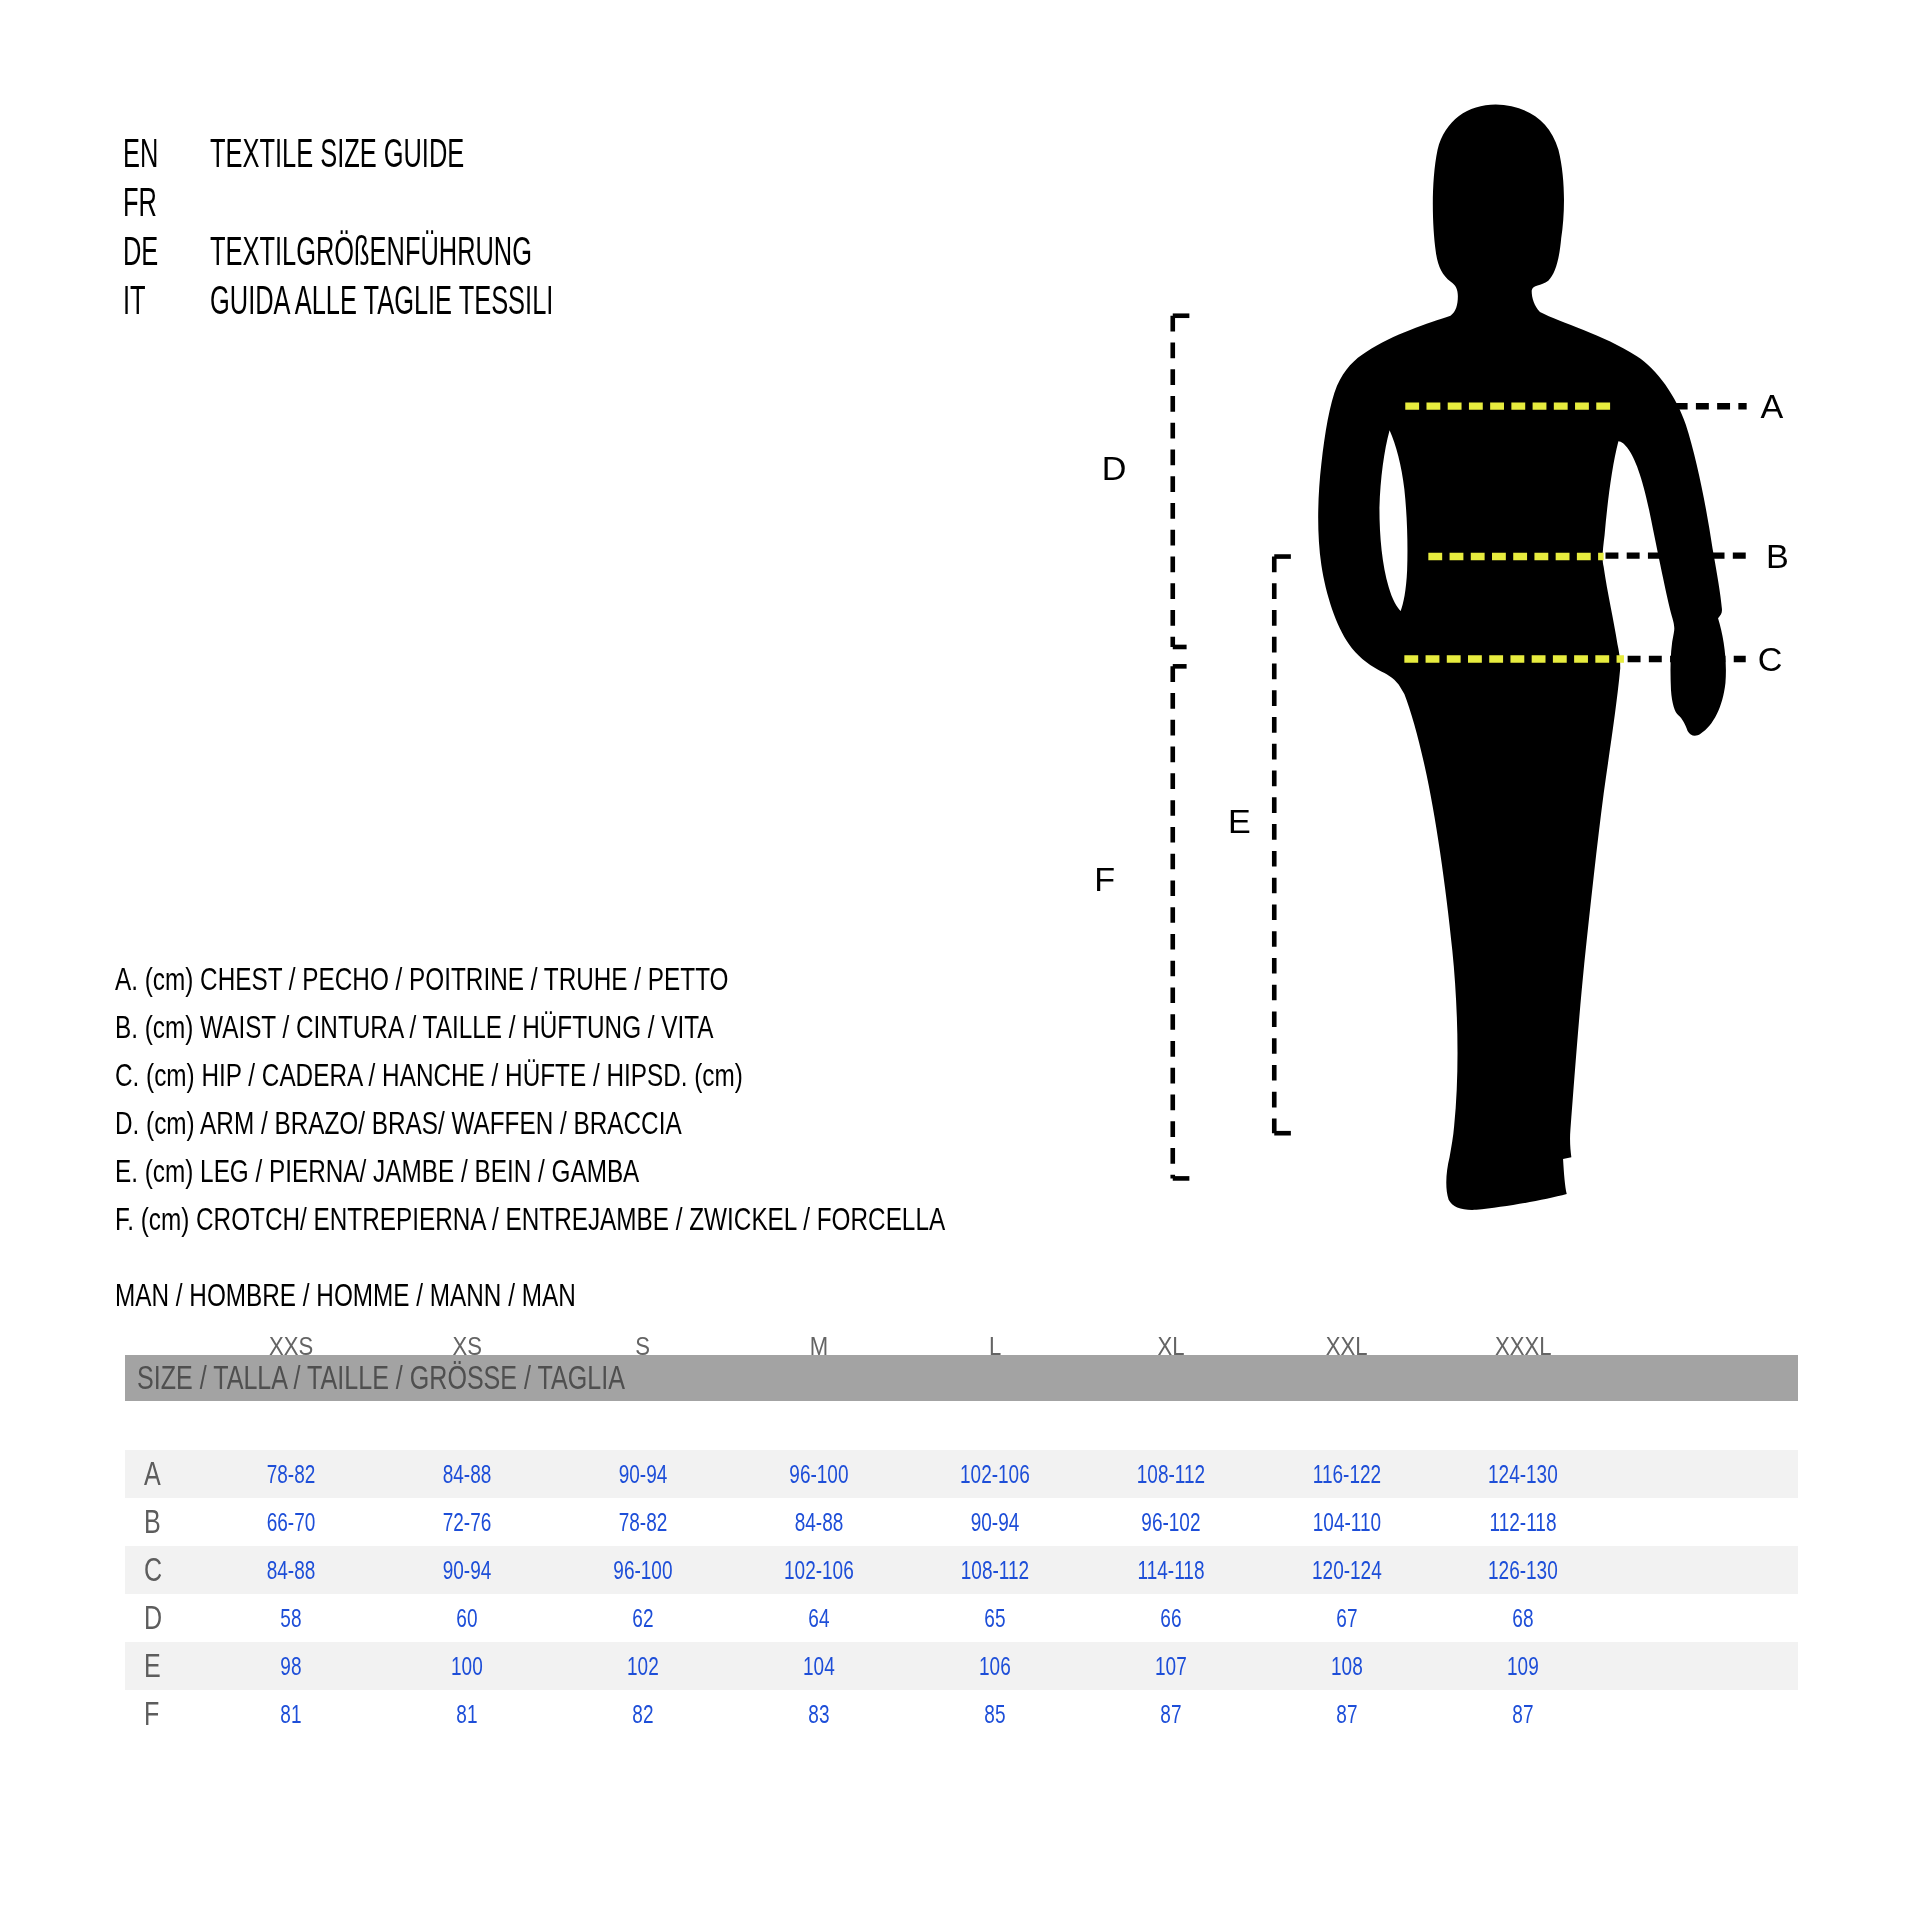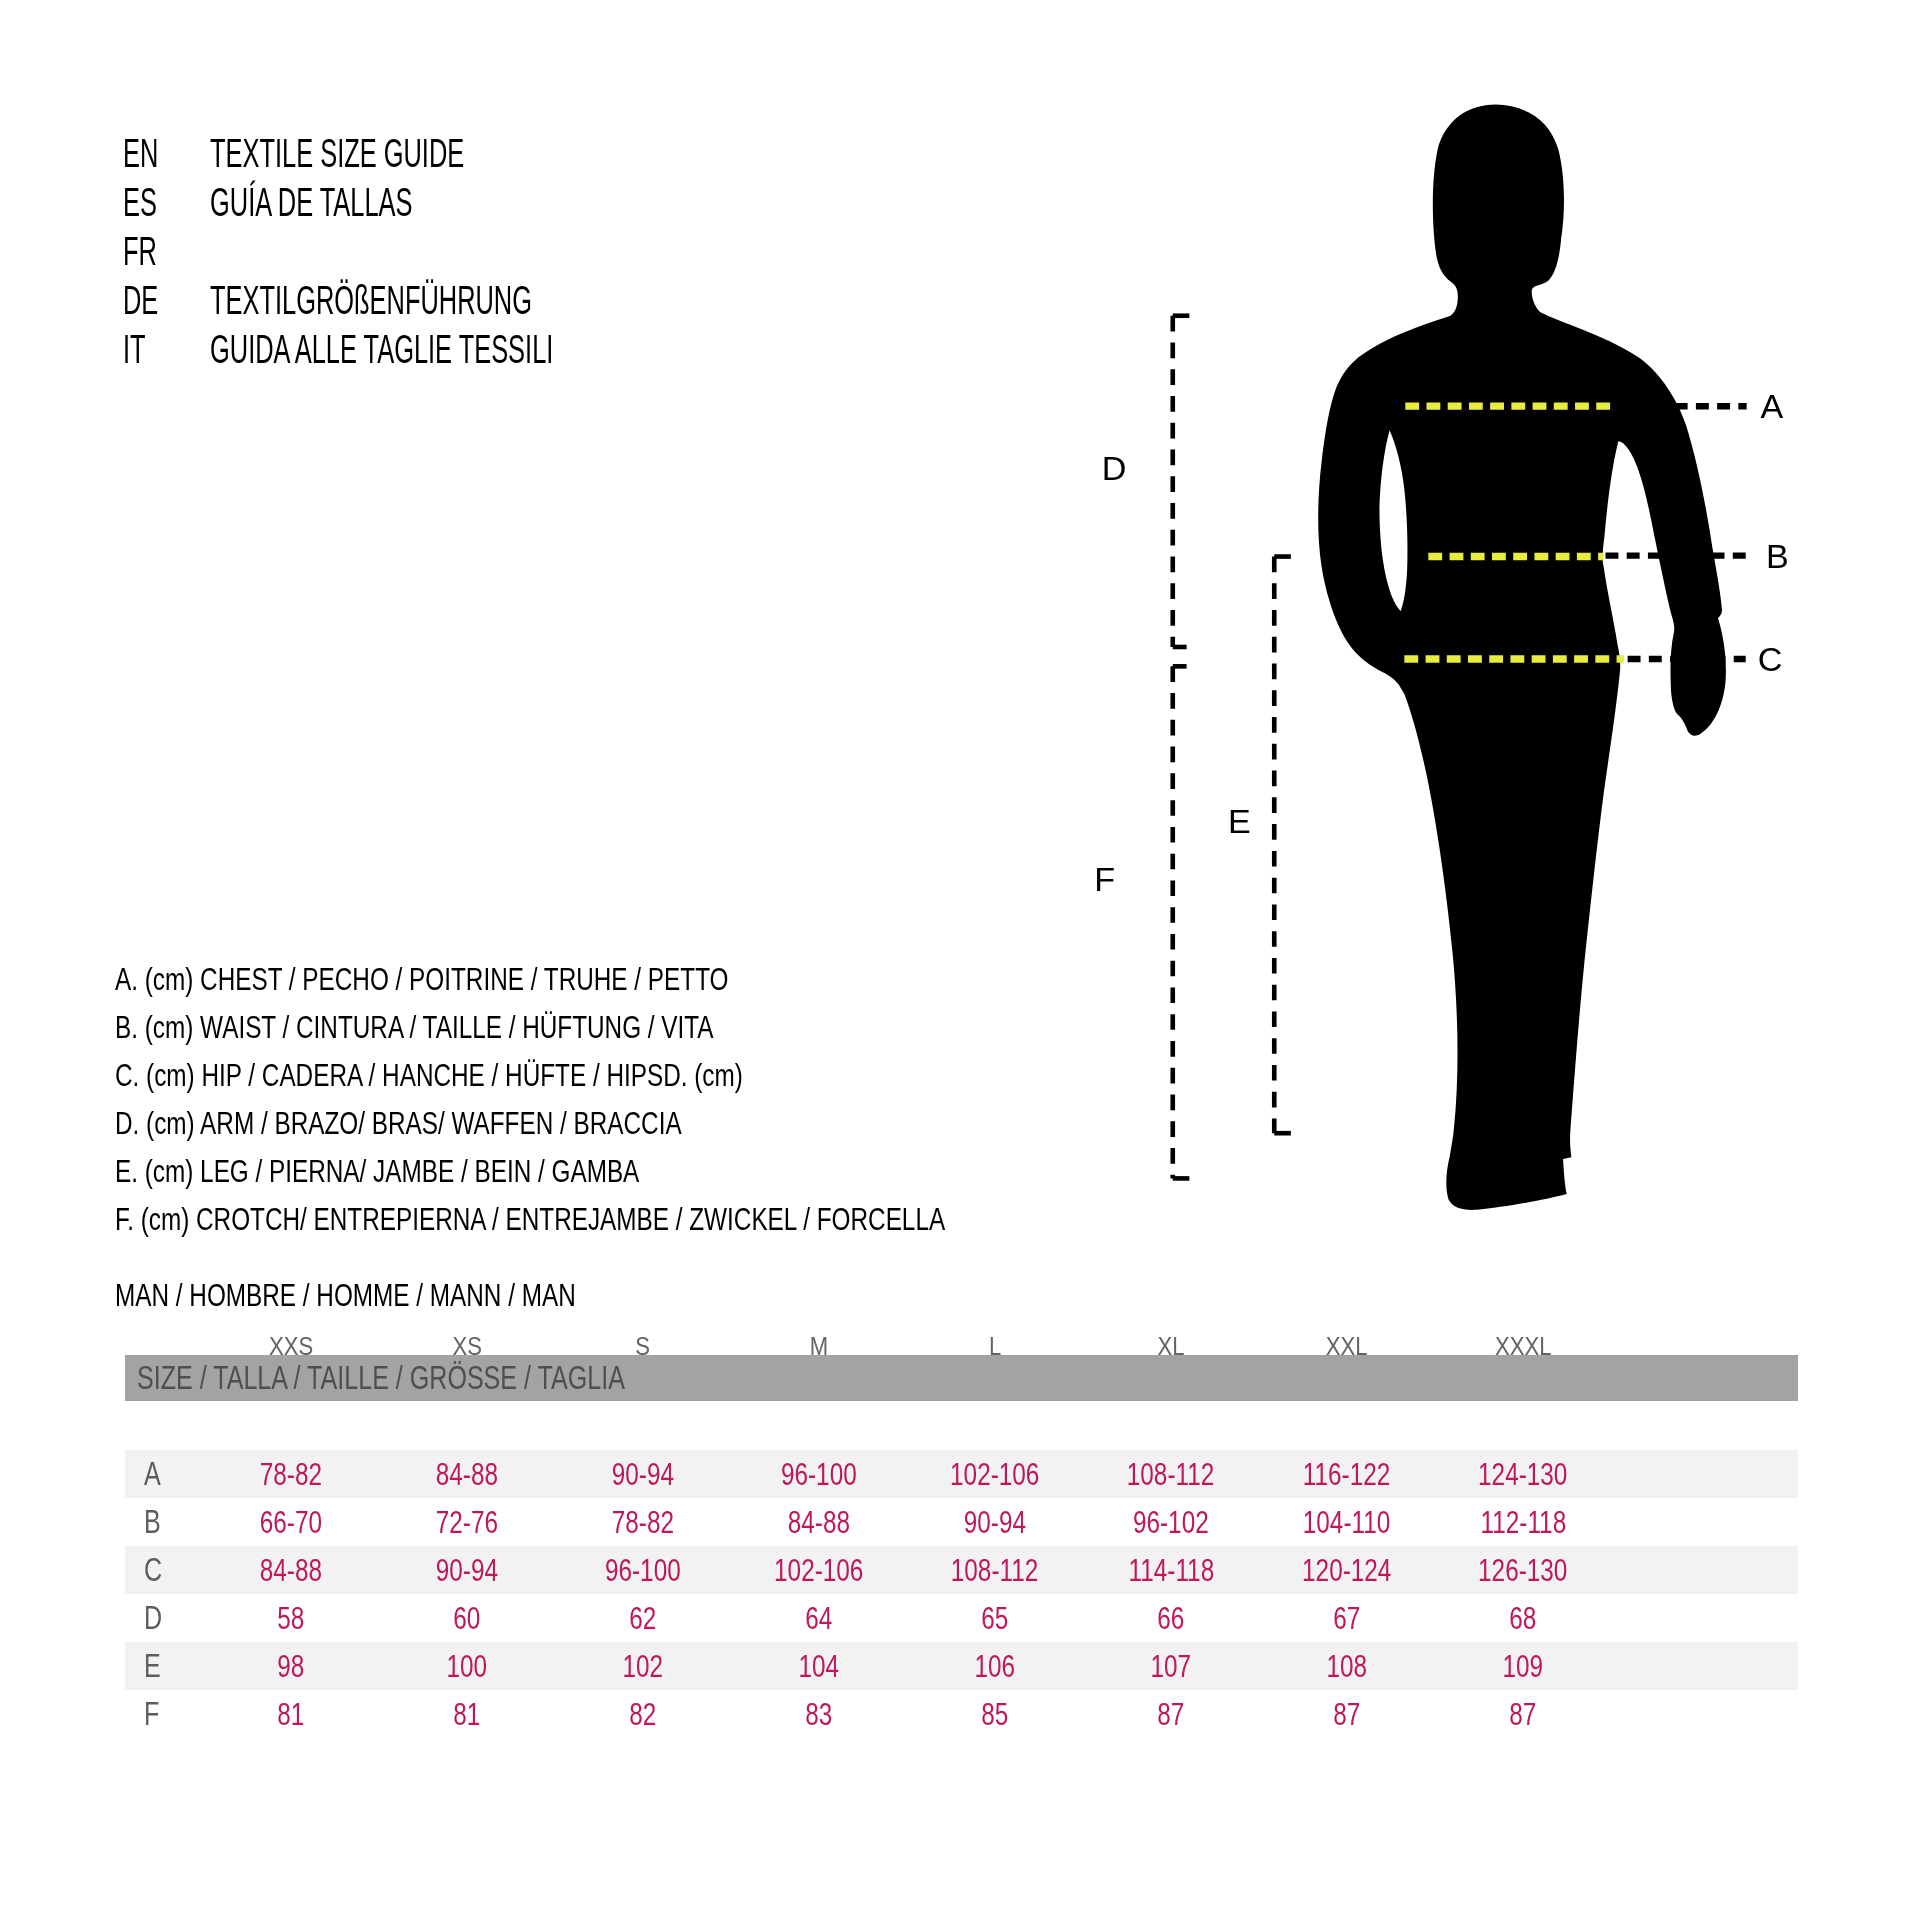"ES" div.title-row { html: <div> <span><span>ES</span></span> <span><span>GUÍA DE TALLAS</span></span> </div> -> none }
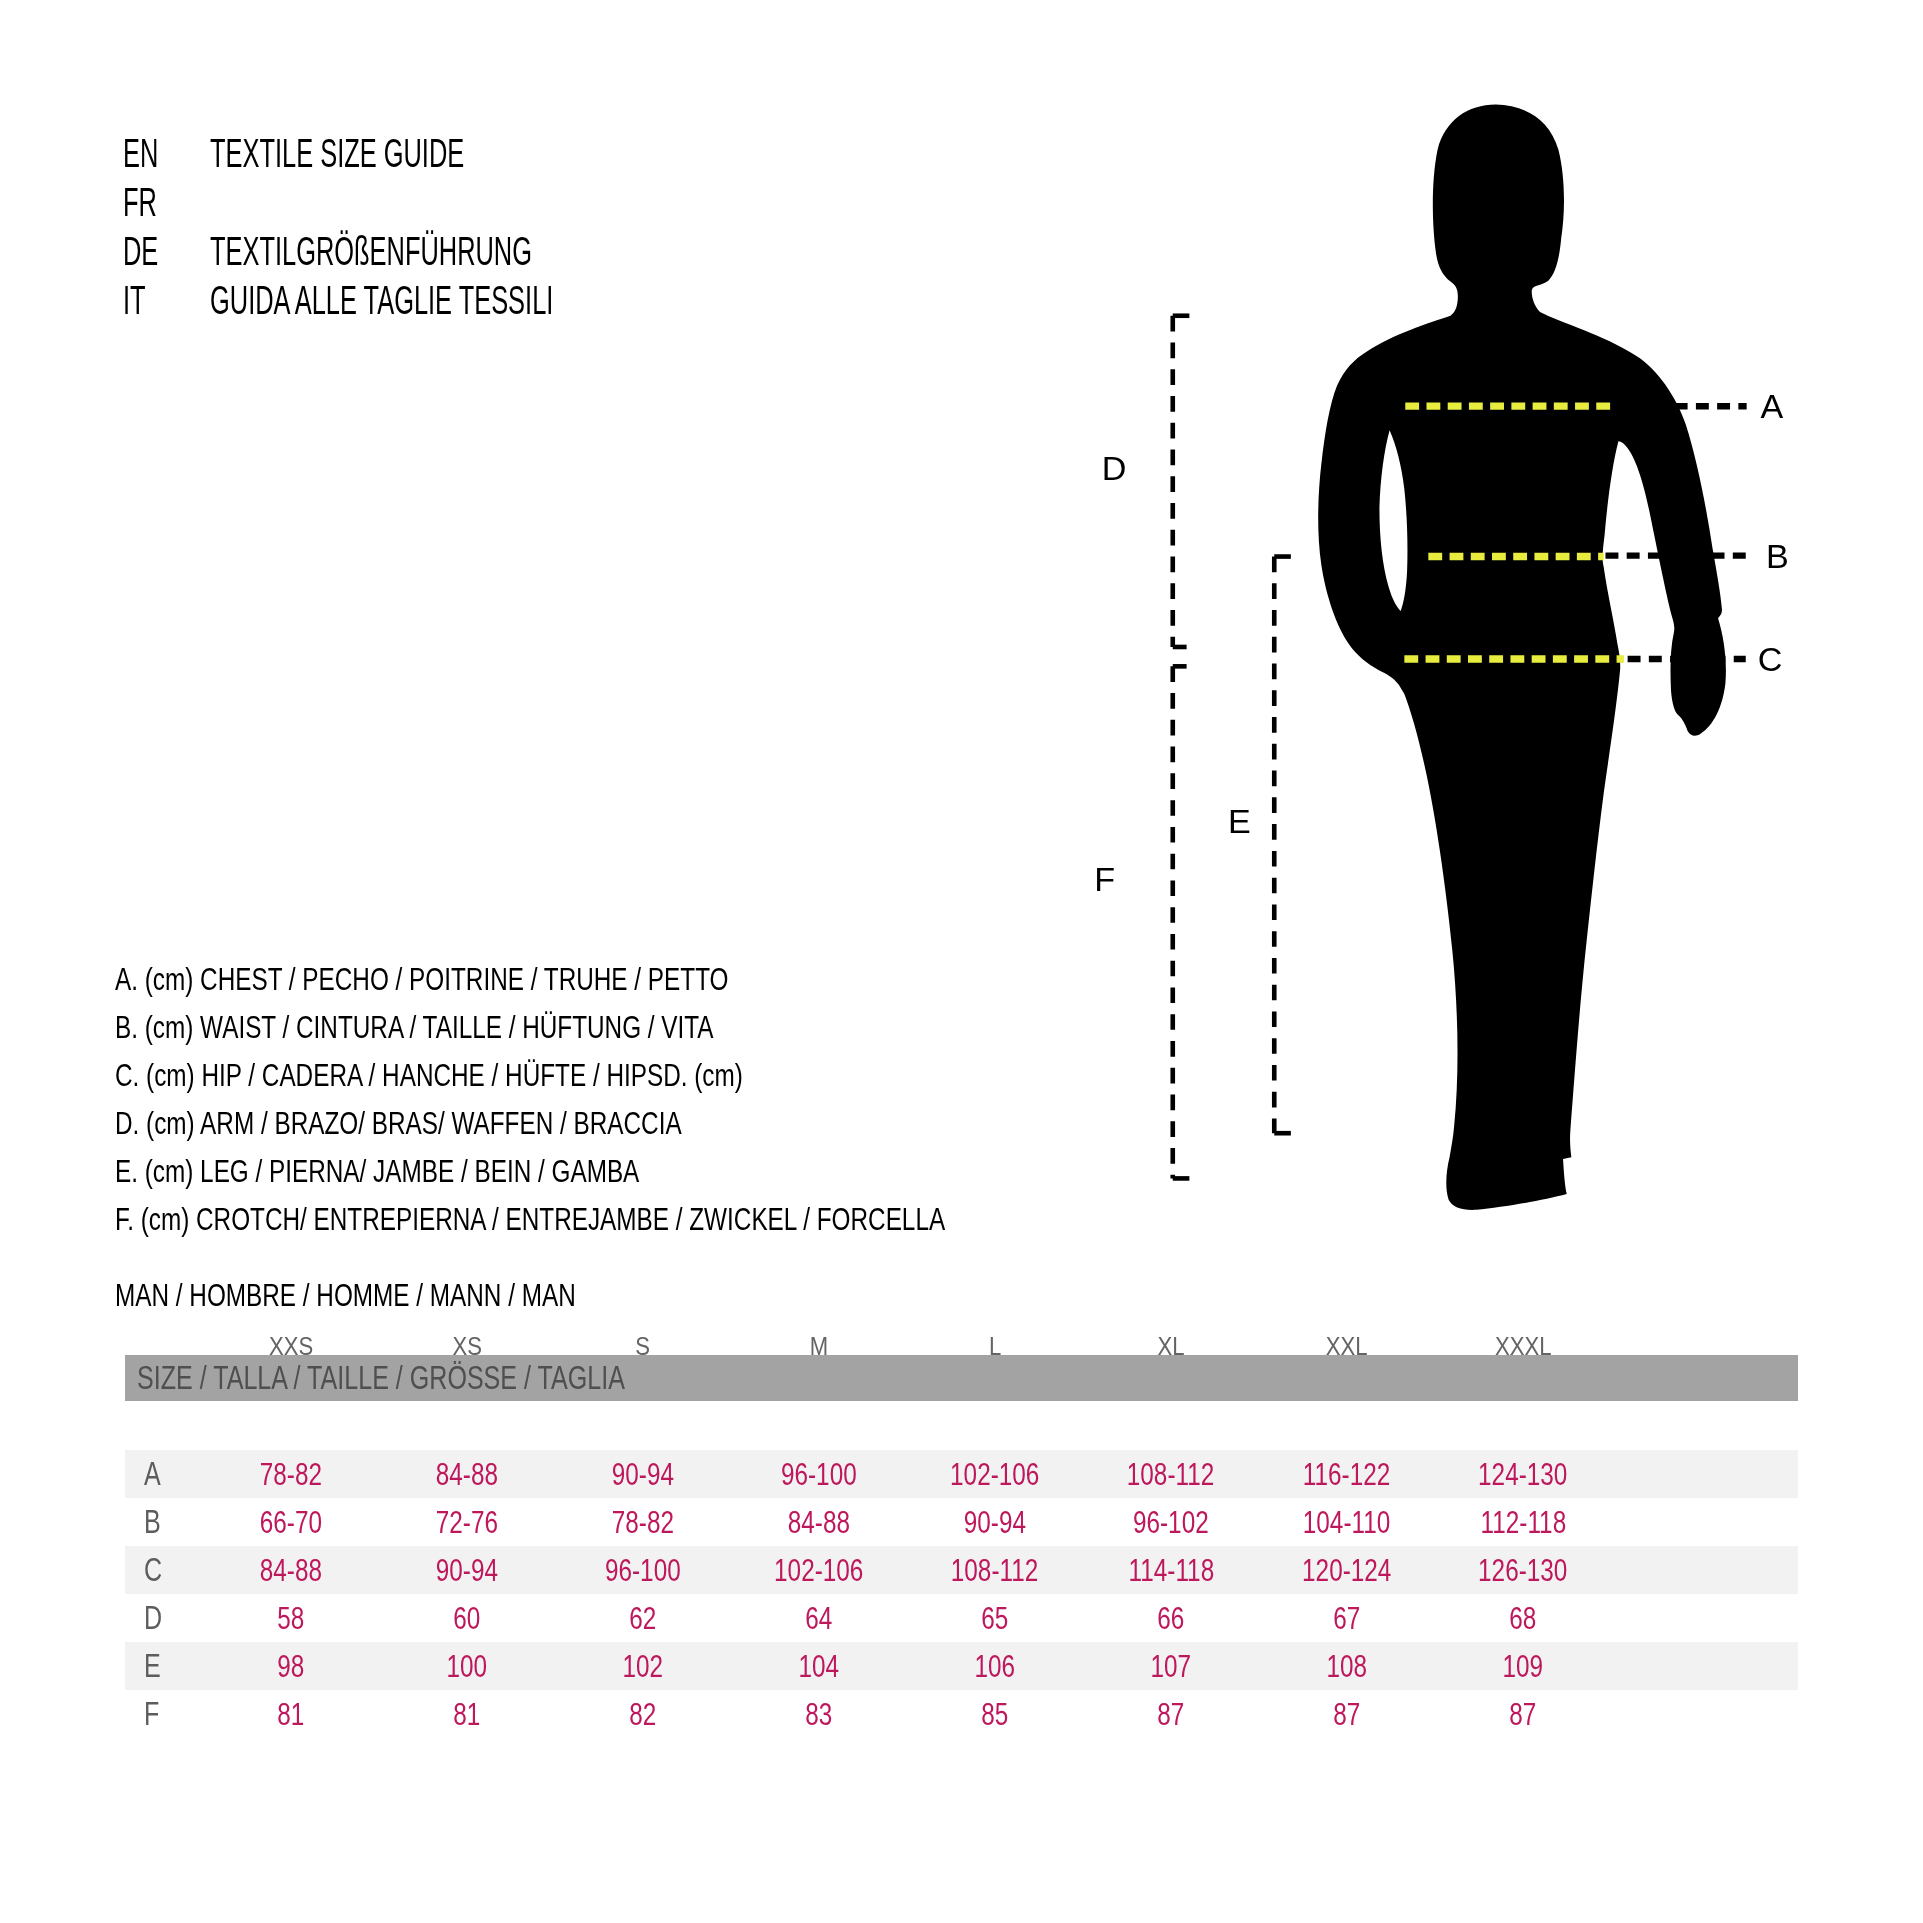"78-82" .tbl-row .cell { color: #be185d -> #1d4ed8; font-size: 32px -> 25px }
